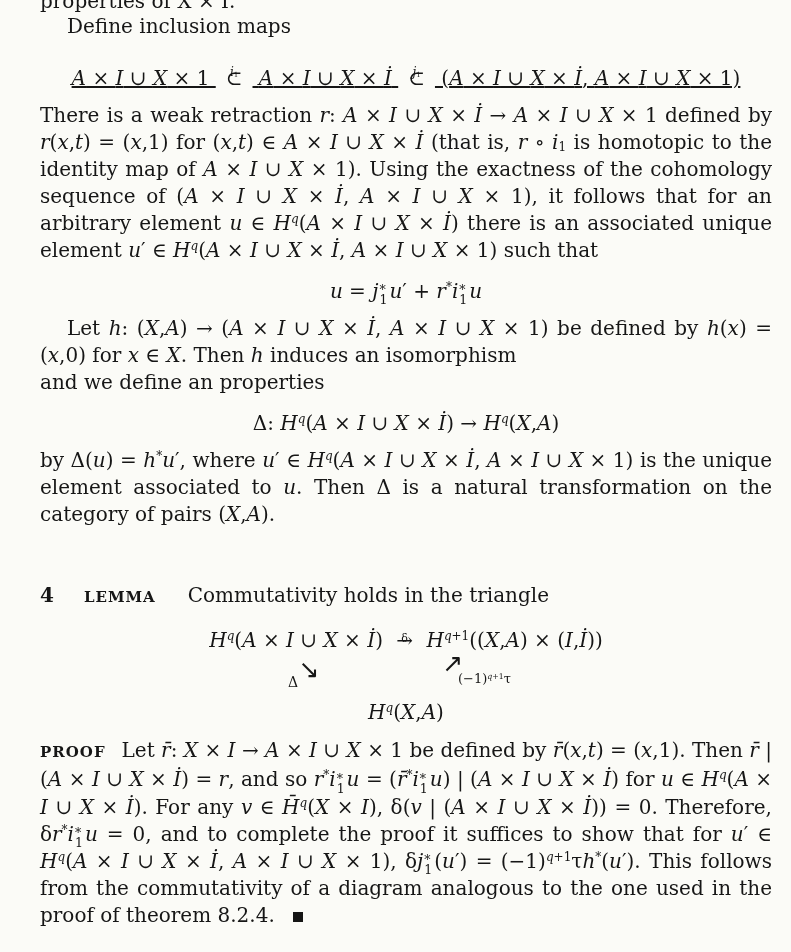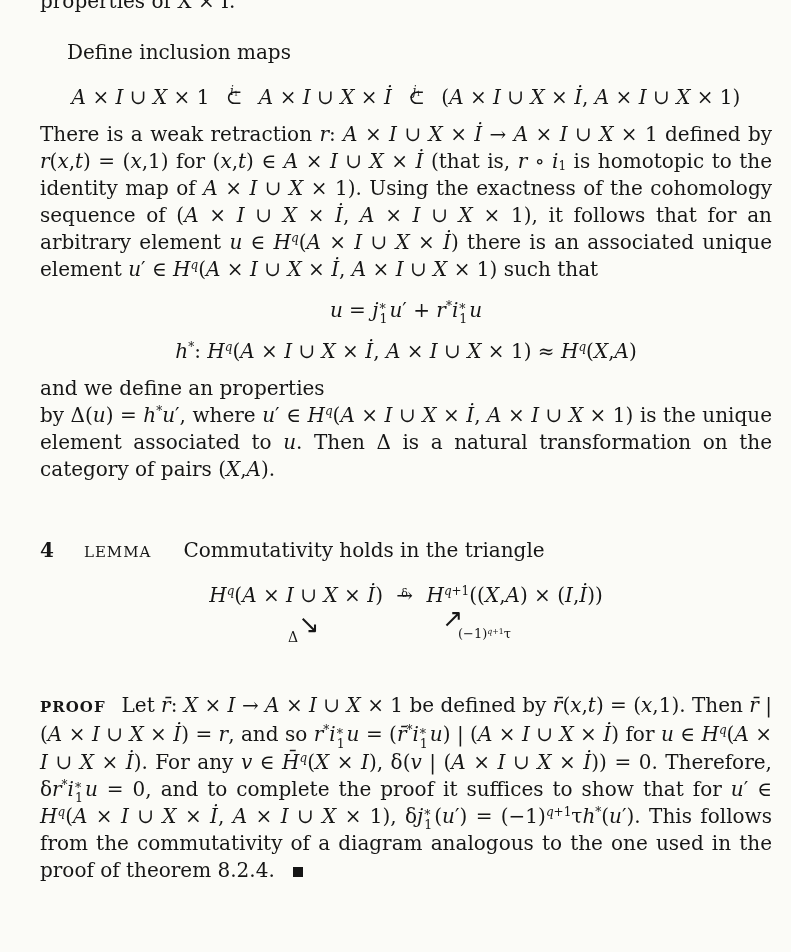"Define inclusion maps" .indent { margin-top: 26px -> none }
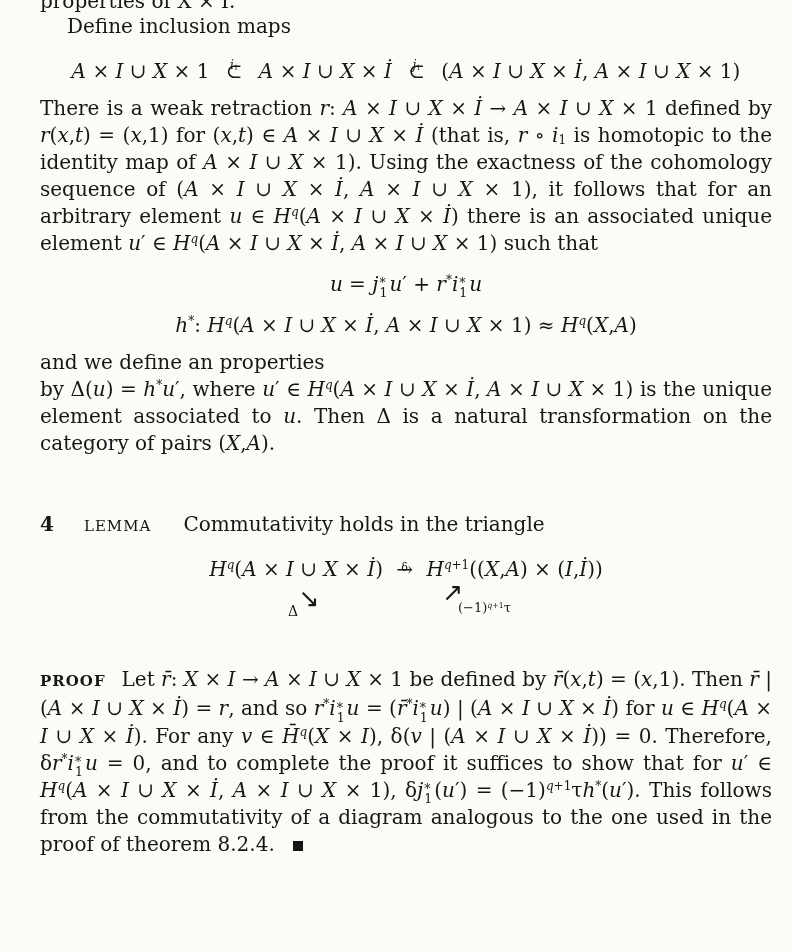"A × I ∪ X" .formula.f1 { margin-top: 18px -> 25px; text-decoration: none -> underline }
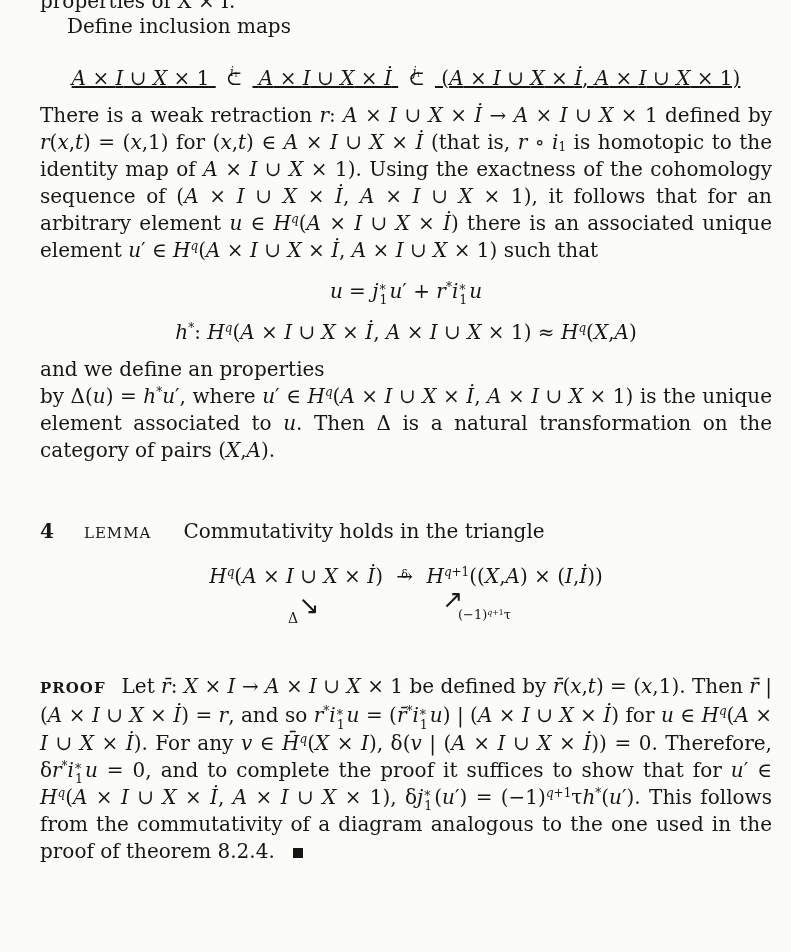"Let h: (X,A) → (A" p.indent { html: none -> <p>Let <i>h</i>: (<i>X</i>,<i>A</i>) → (<i>A</i> × <i>I</i> ∪ <i>X</i> × <i>İ</i>, <i>A</i> × <i>I</i> ∪ <i>X</i> × 1) be defined by <i>h</i>(<i>x</i>) = (<i>x</i>,0) for <i>x</i> ∈ <i>X</i>. Then <i>h</i> induces an isomorphism</p> }
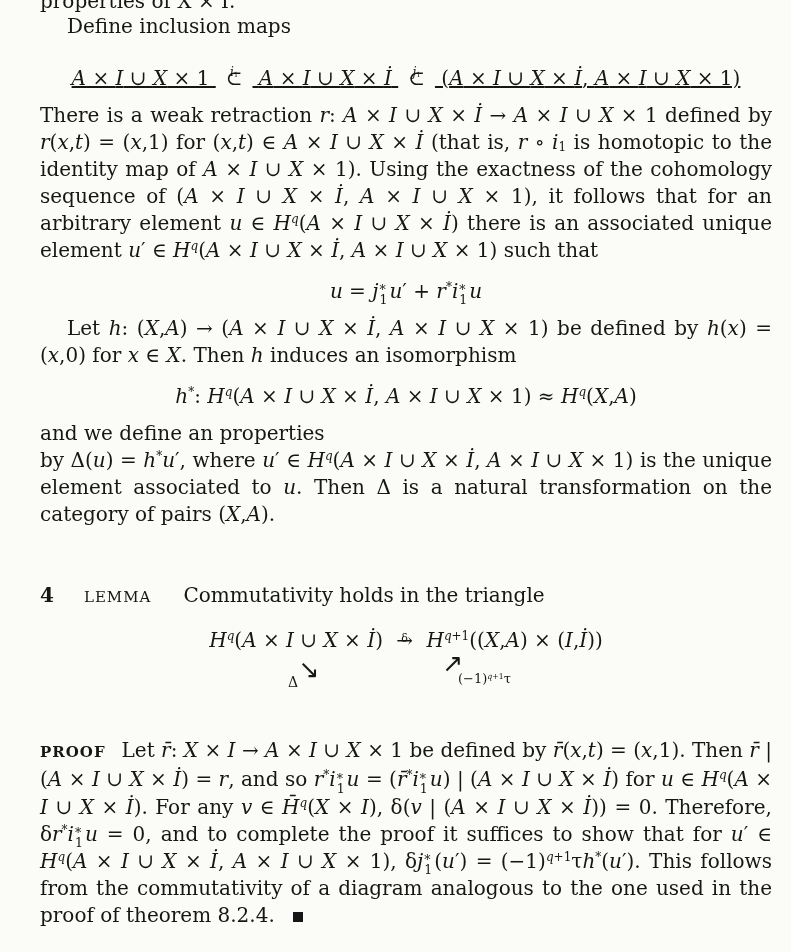"h*: Hq(A × I ∪" div.formula { html: <div><i>h</i><sup>*</sup>: <i>H</i><sup><i>q</i></sup>(<i>A</i> × <i>I</i> ∪ <i>X</i> × <i>İ</i>, <i>A</i> × <i>I</i> ∪ <i>X</i> × 1) ≈ <i>H</i><sup><i>q</i></sup>(<i>X</i>,<i>A</i>)</div> -> none }
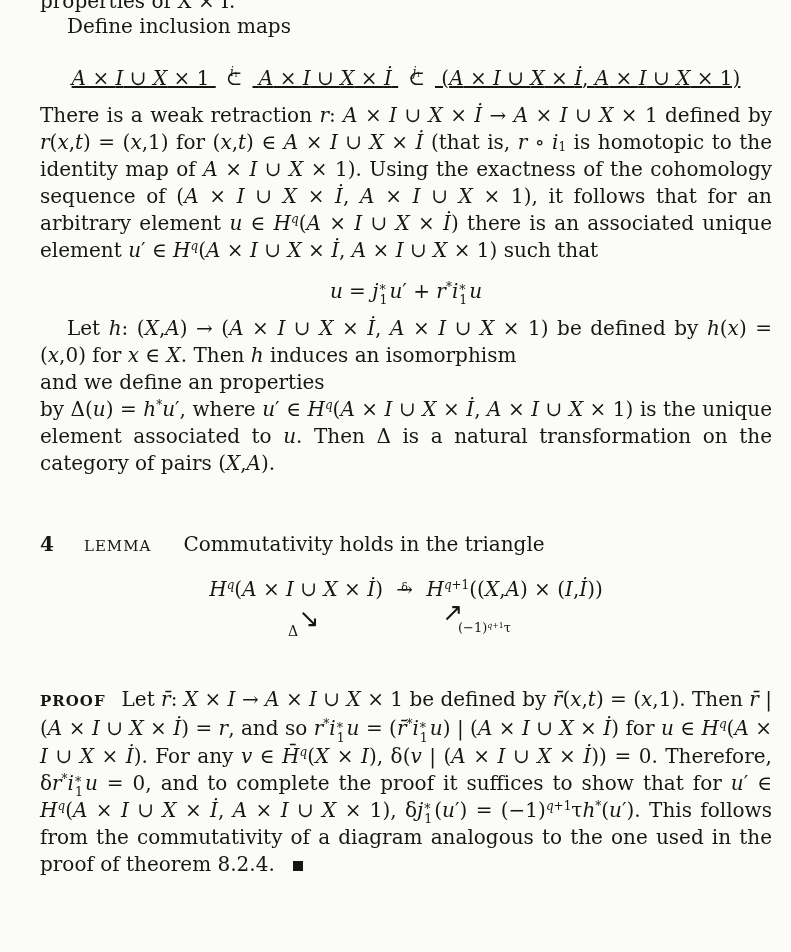"Δ: Hq(A × I ∪" div.formula { html: none -> <div>Δ: <i>H</i><sup><i>q</i></sup>(<i>A</i> × <i>I</i> ∪ <i>X</i> × <i>İ</i>) → <i>H</i><sup><i>q</i></sup>(<i>X</i>,<i>A</i>)</div> }
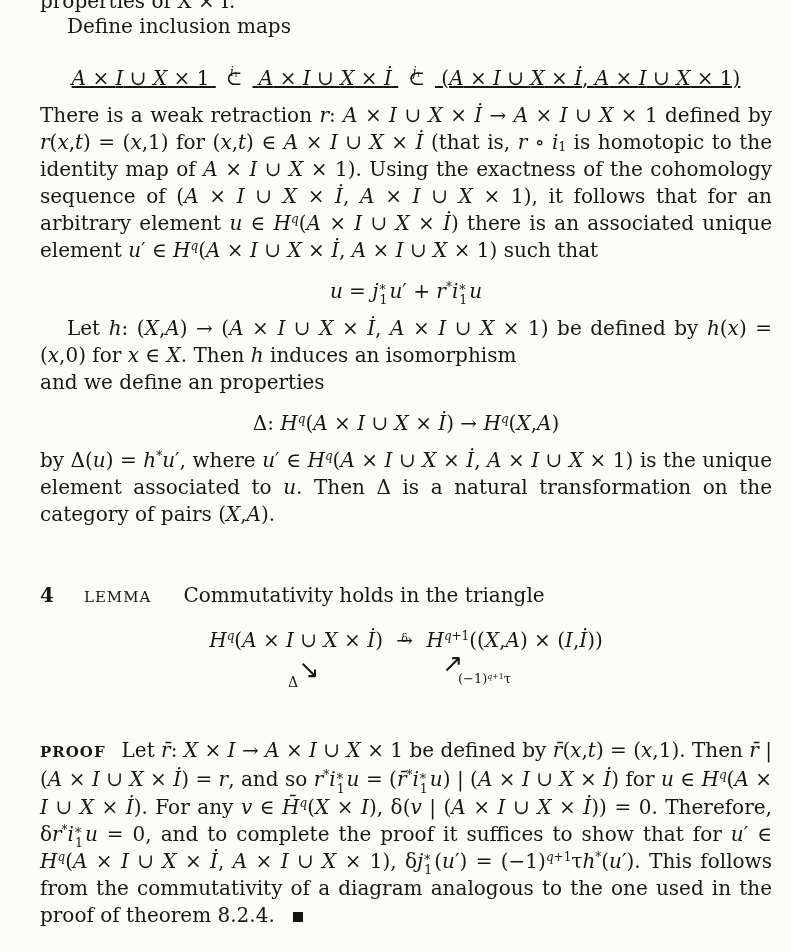"LEMMA" .lemma-label { font-weight: normal -> bold }
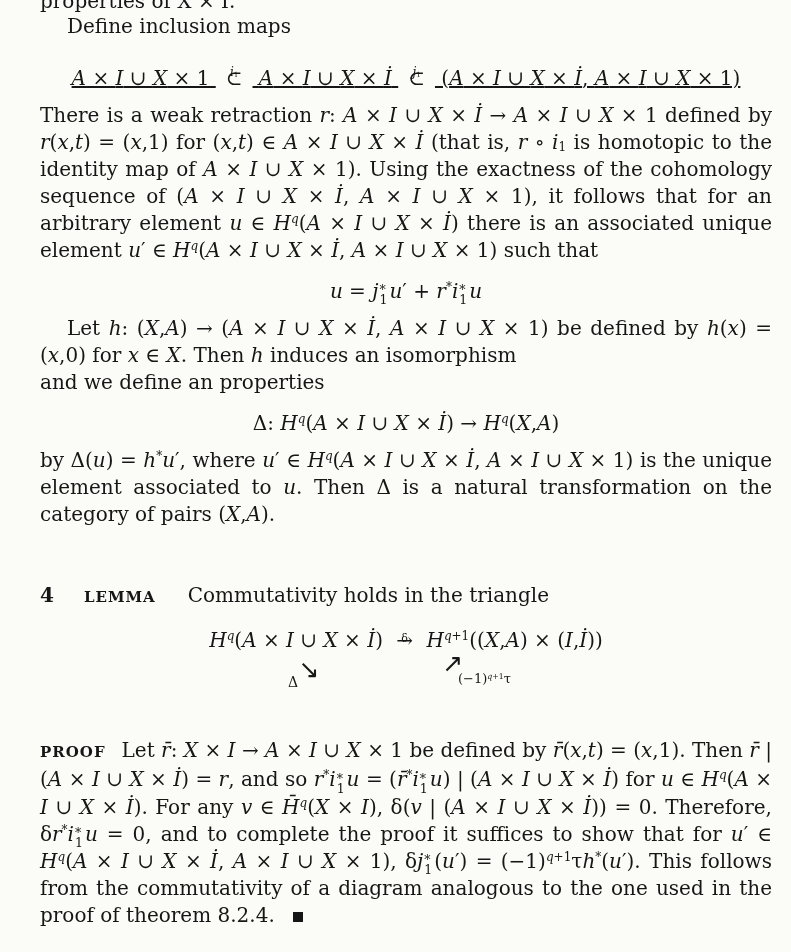"Hq(X,A)" div.diag-bottom { html: none -> <div><i>H</i><sup><i>q</i></sup>(<i>X</i>,<i>A</i>)</div> }
